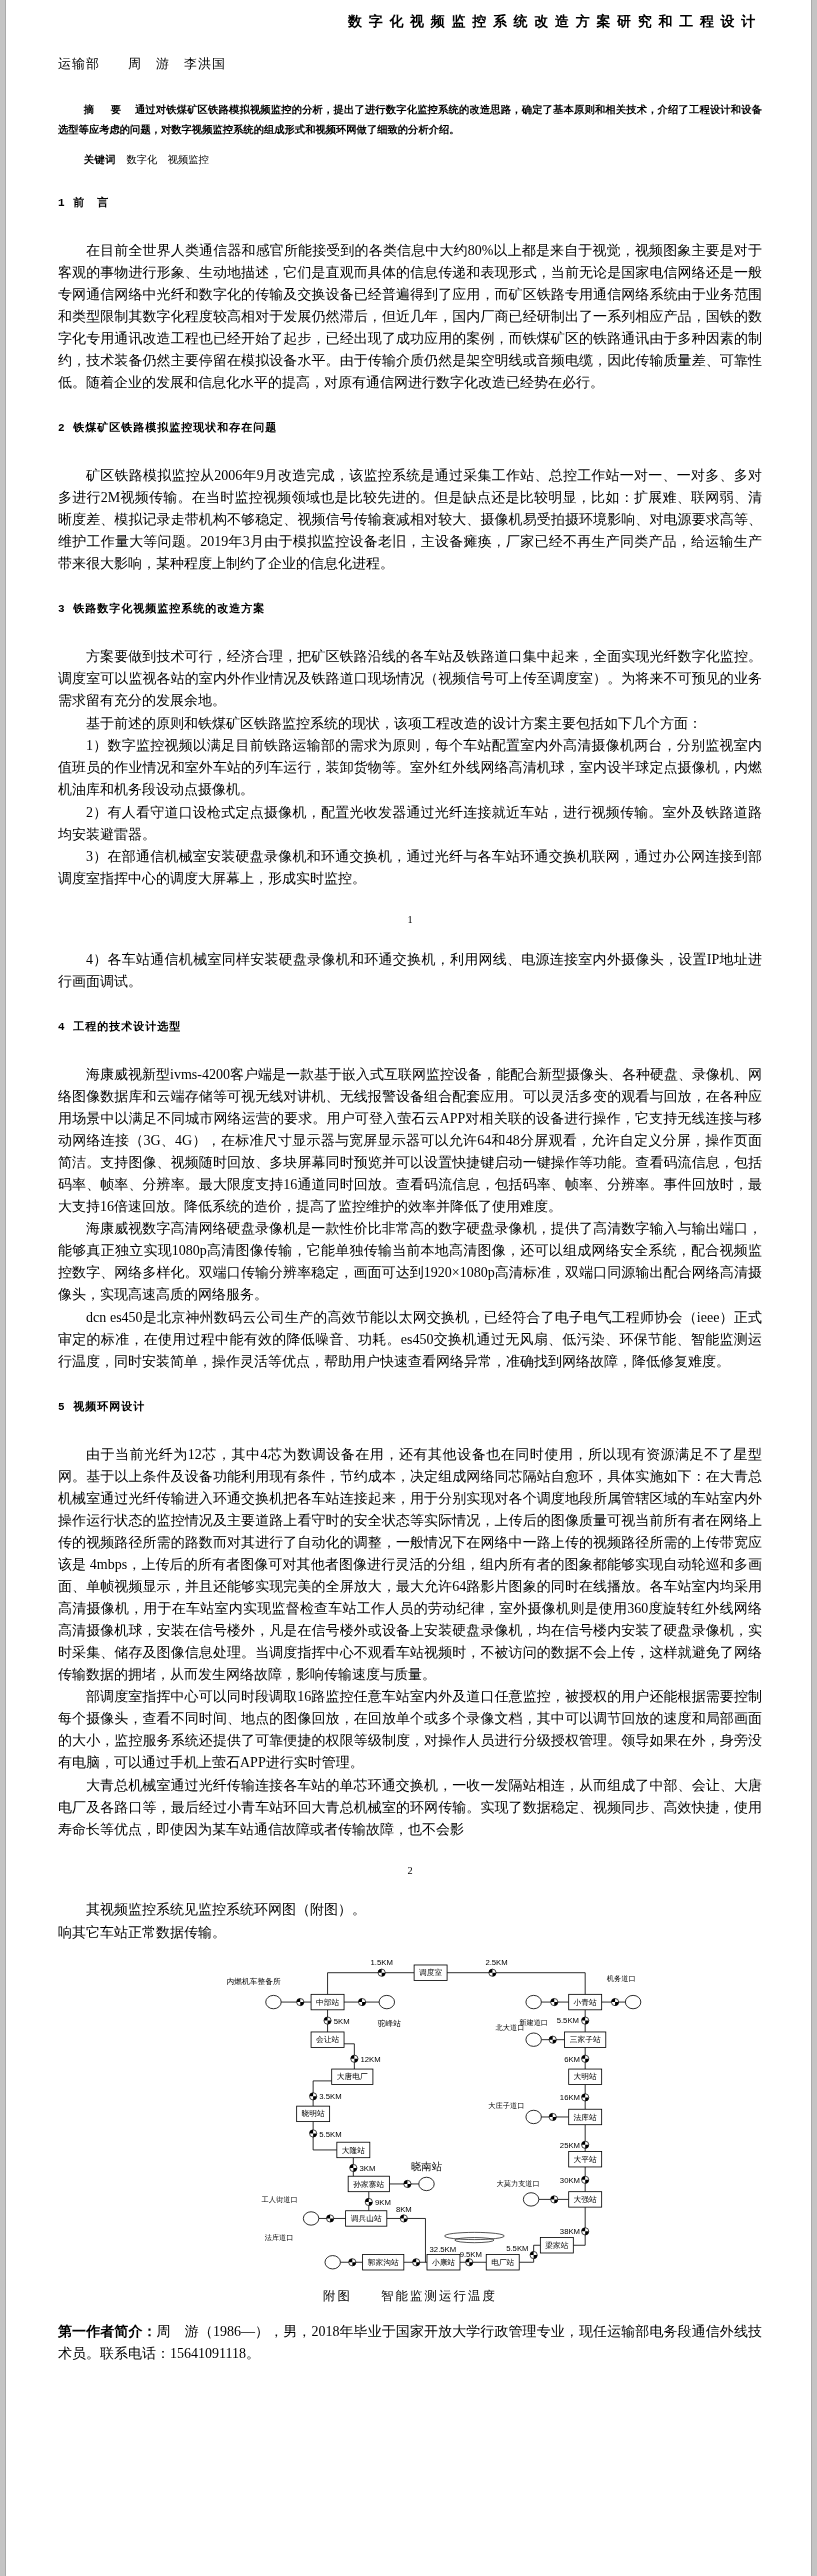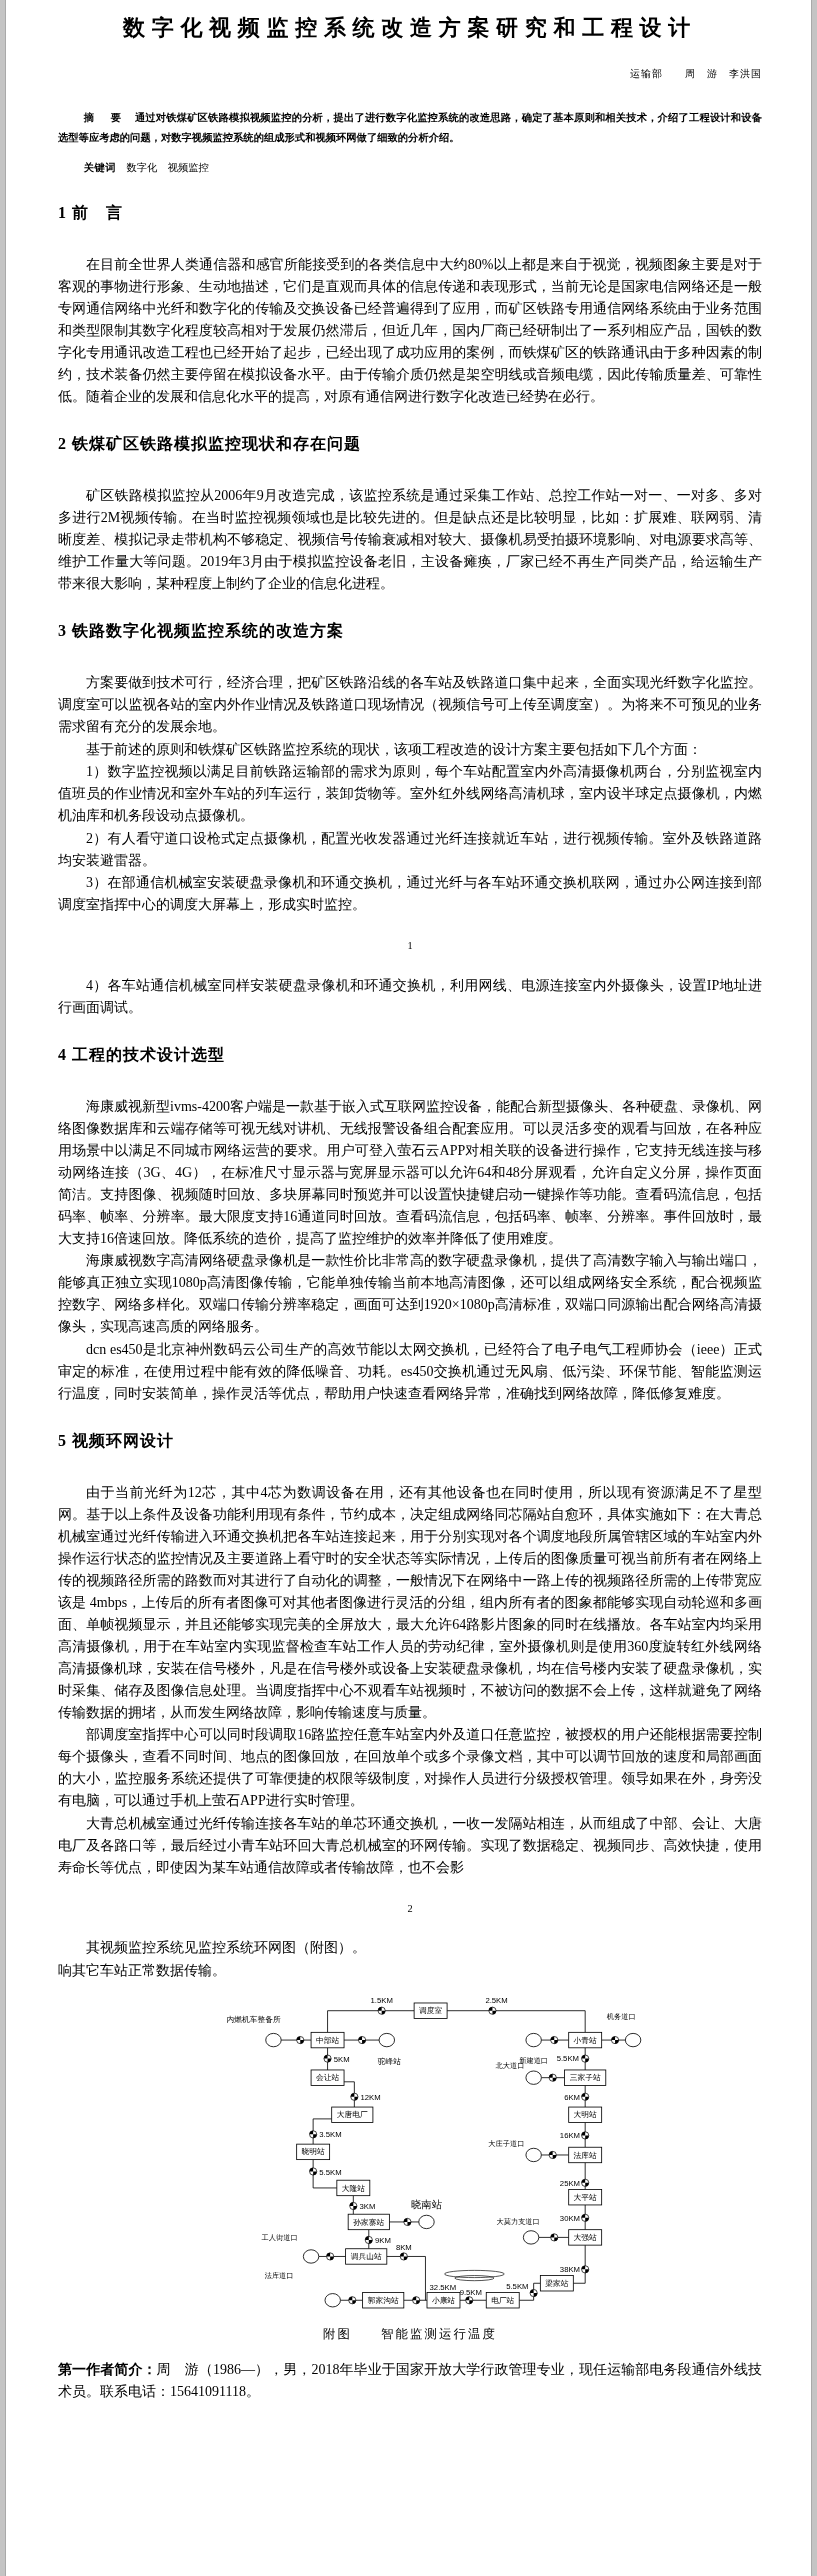"数字化视频监控系统改造方案研究和工程设计" .doc-title { font-size: 22px -> 14px; text-align: center -> right }
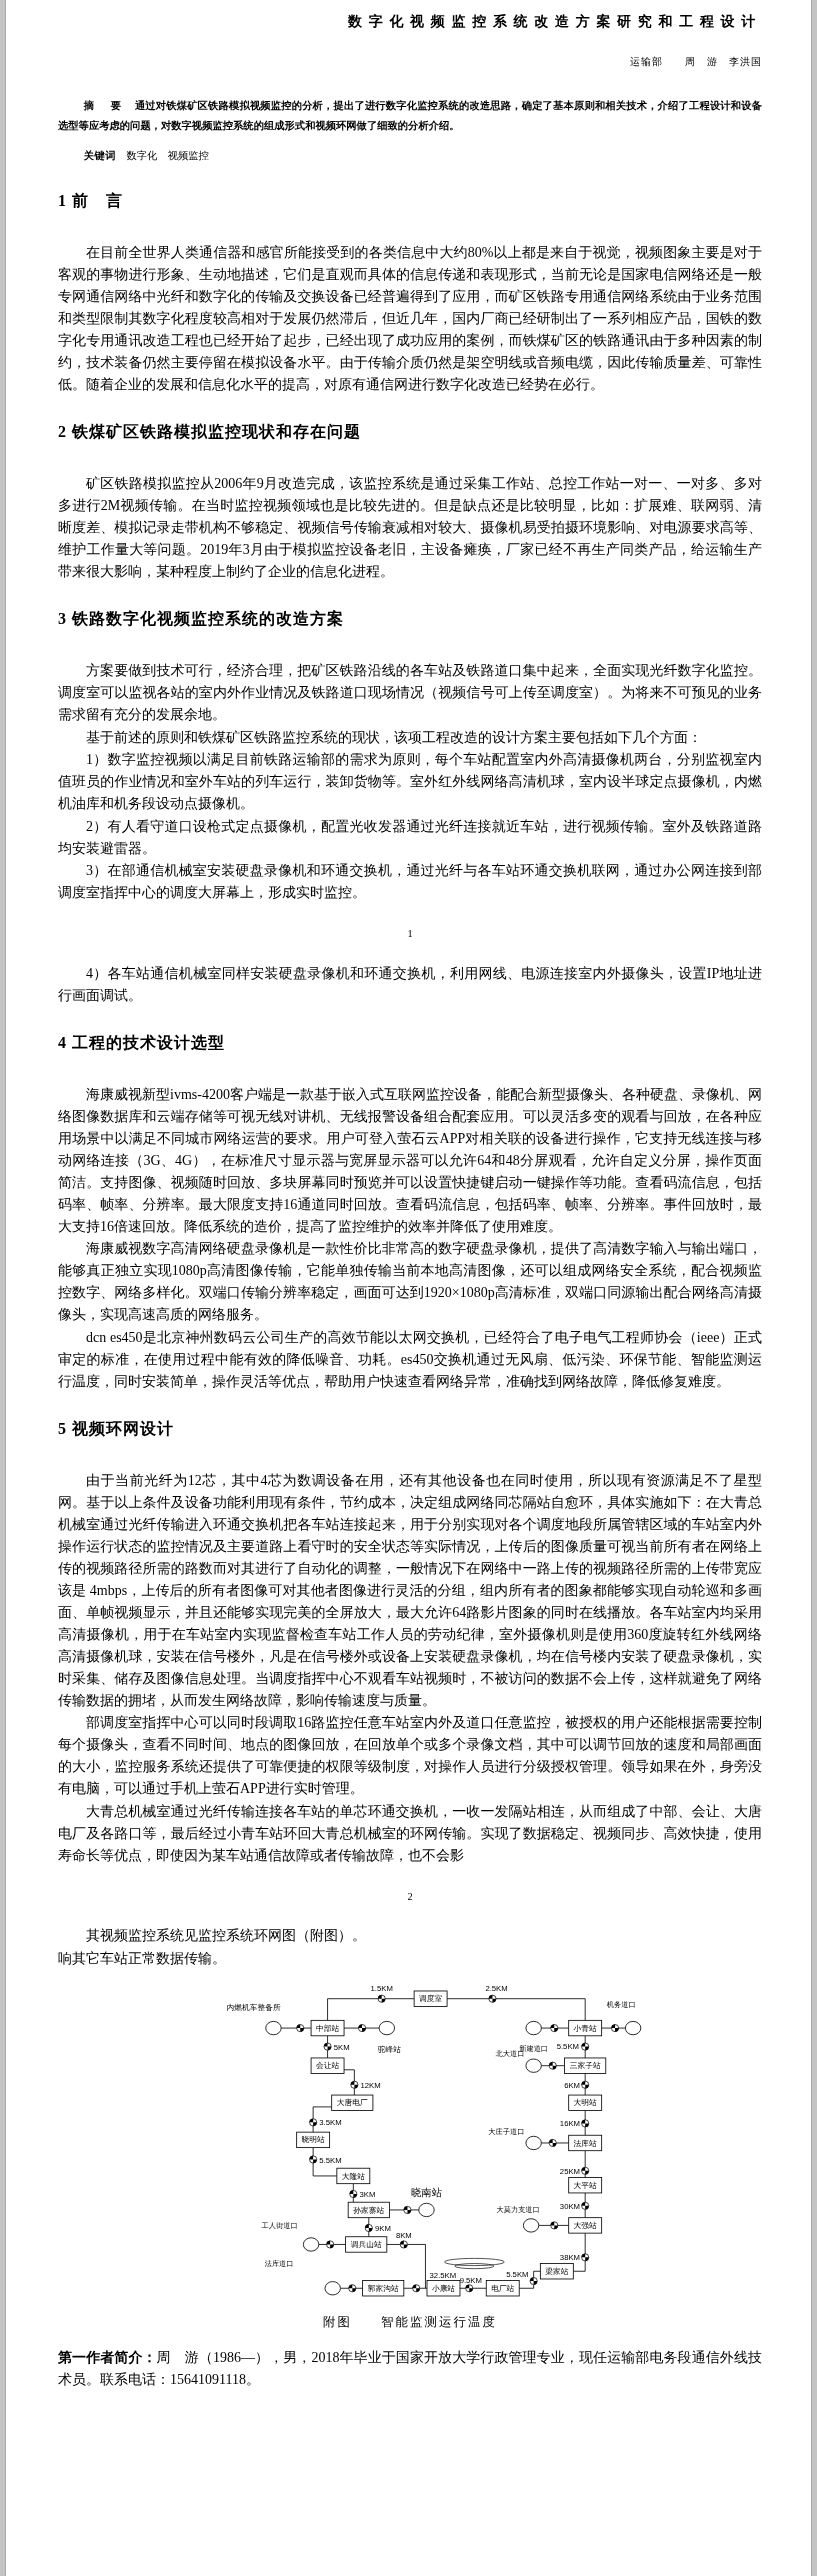"运输部 周 游 李洪国" .authors { font-size: 10px -> 13px; text-align: right -> left }
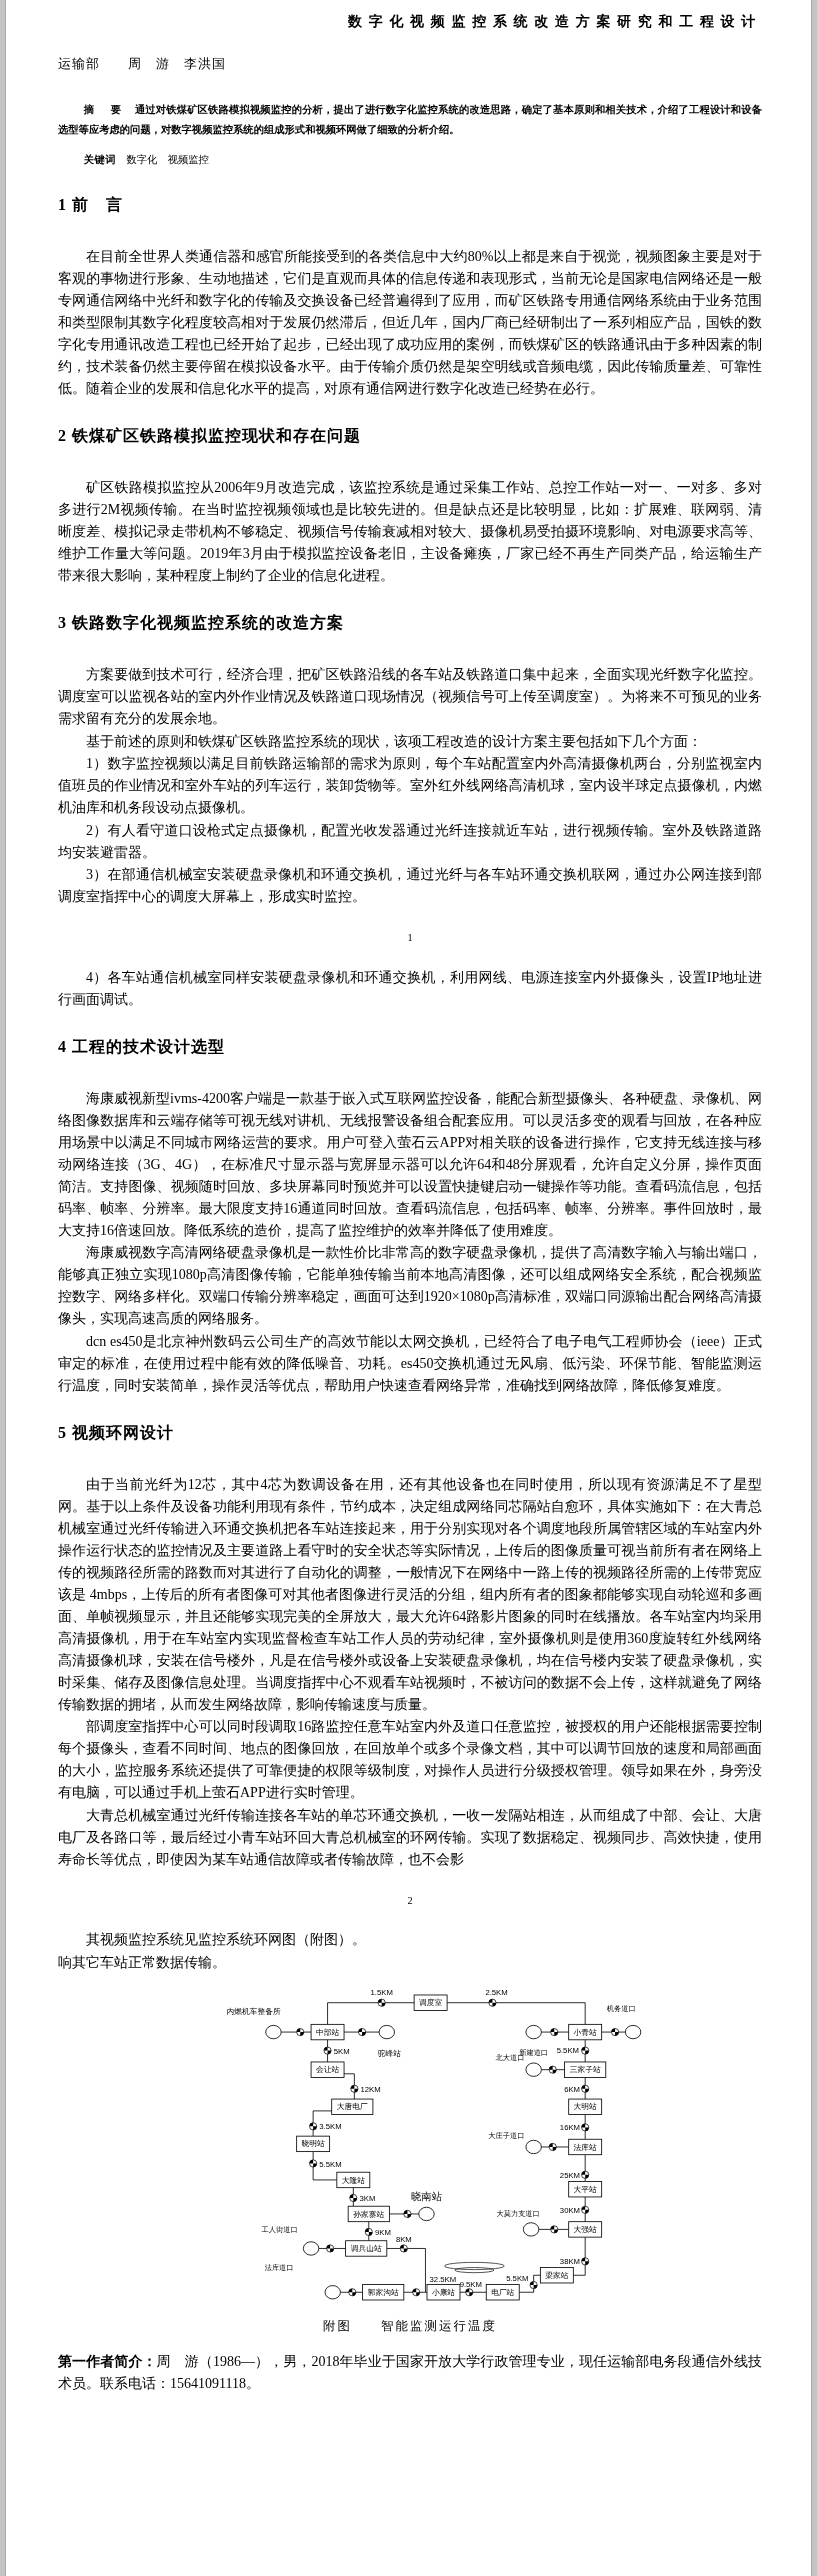"1 前 言" h2.sec { font-family: Liberation Serif, serif -> Liberation Mono, monospace; font-size: 16px -> 11px }
